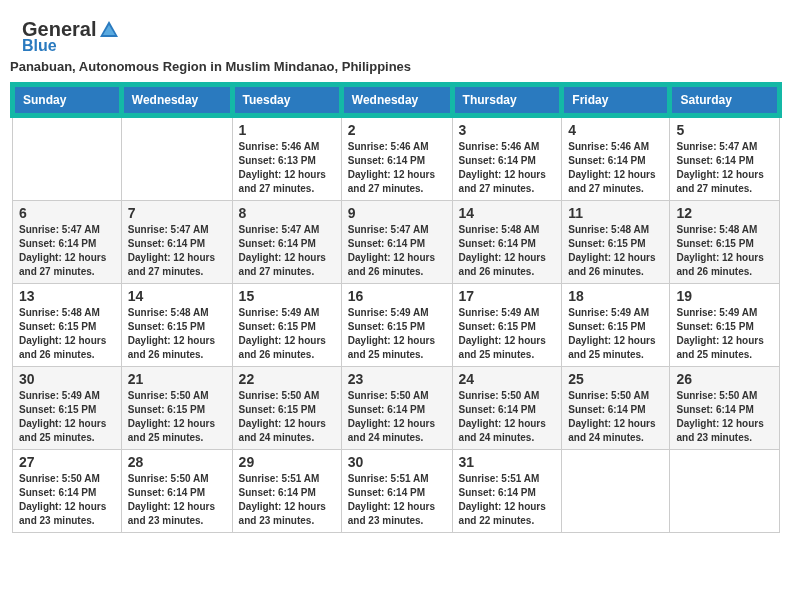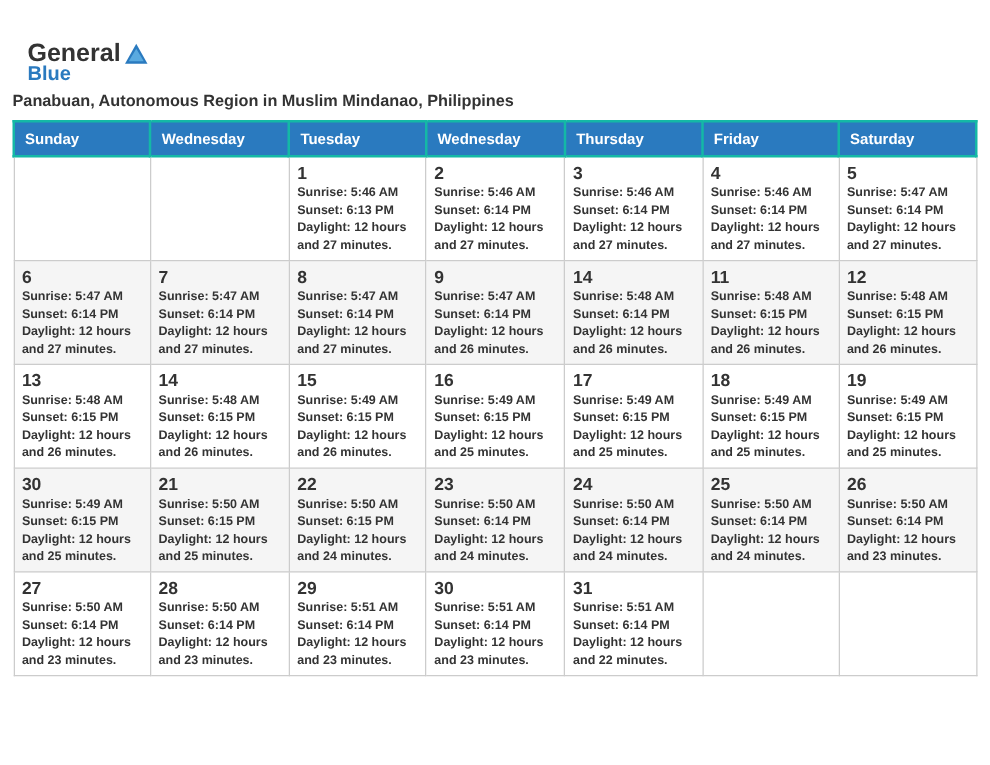"General" div { margin-top: 14px -> none }
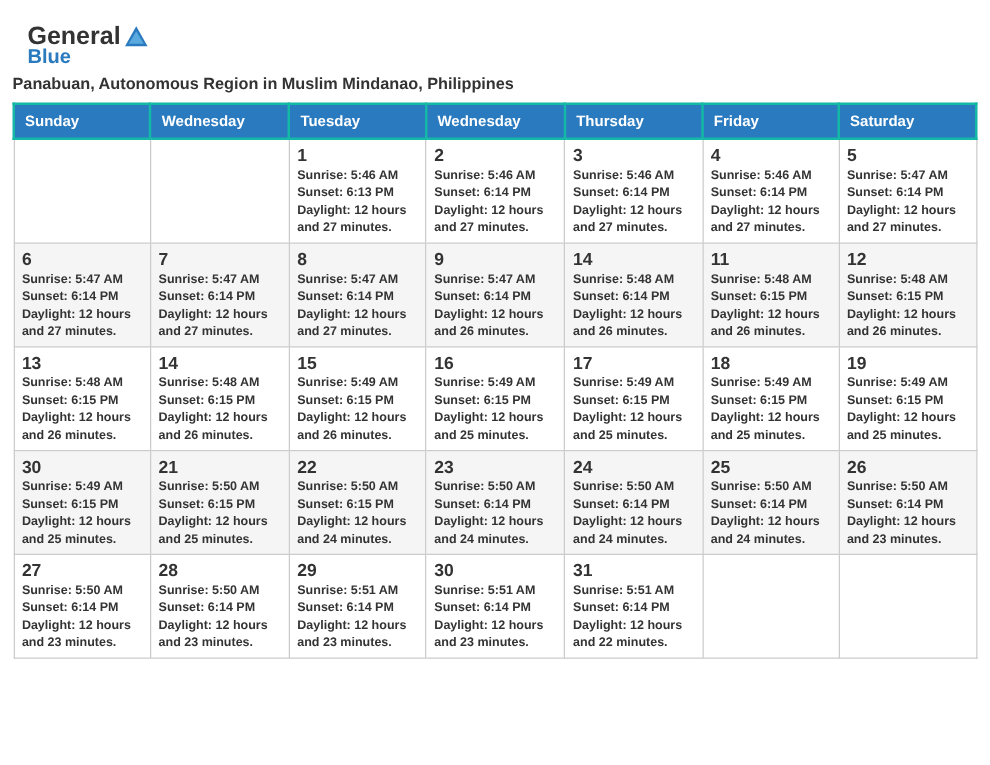"Sunday" .calendar-table thead th { border: 2px solid #14b8a6 -> 5px solid #14b8a6 }
